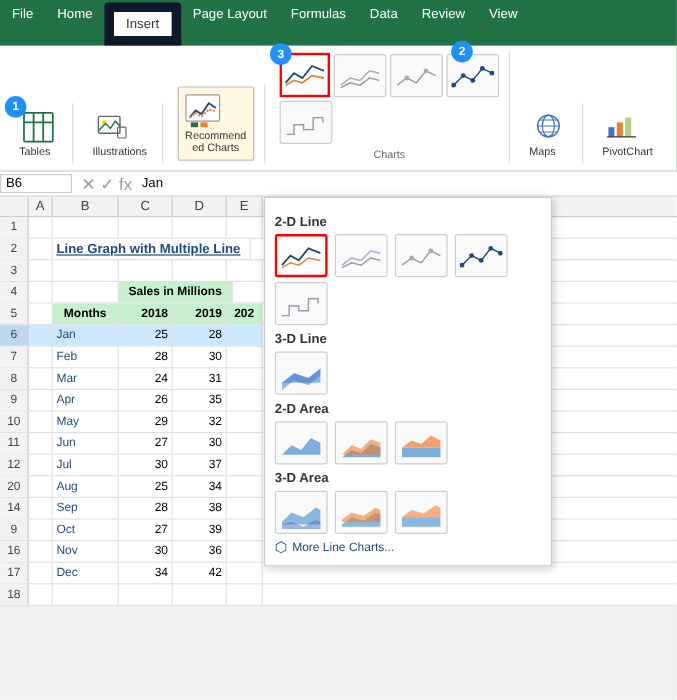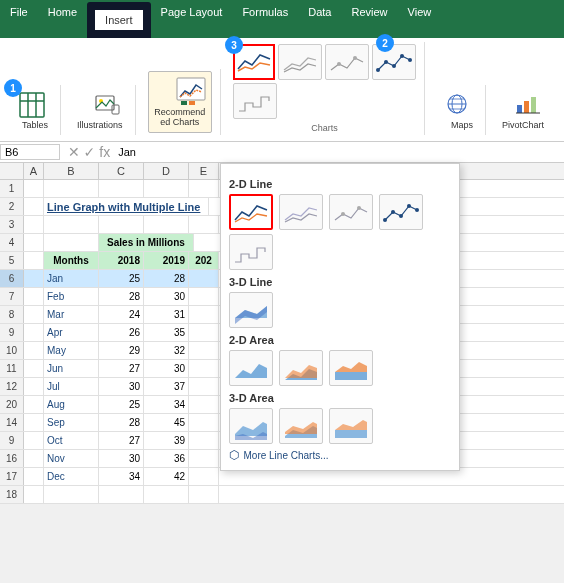"Recommended Charts" .ribbon-btn { align-items: flex-end -> flex-start }
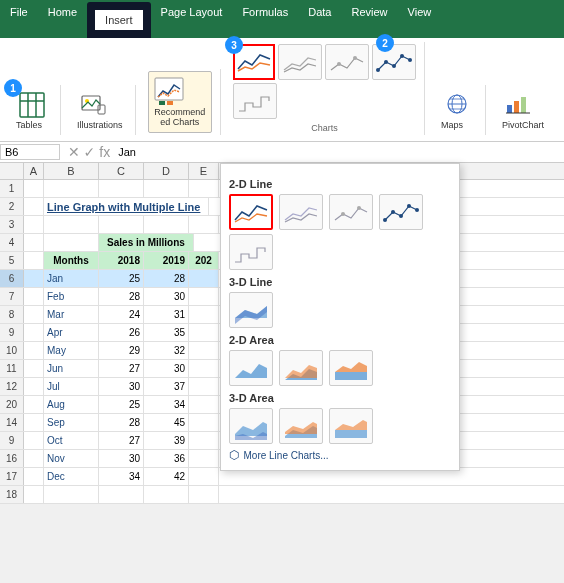"45" div.cell { text: 45 -> 38 }
